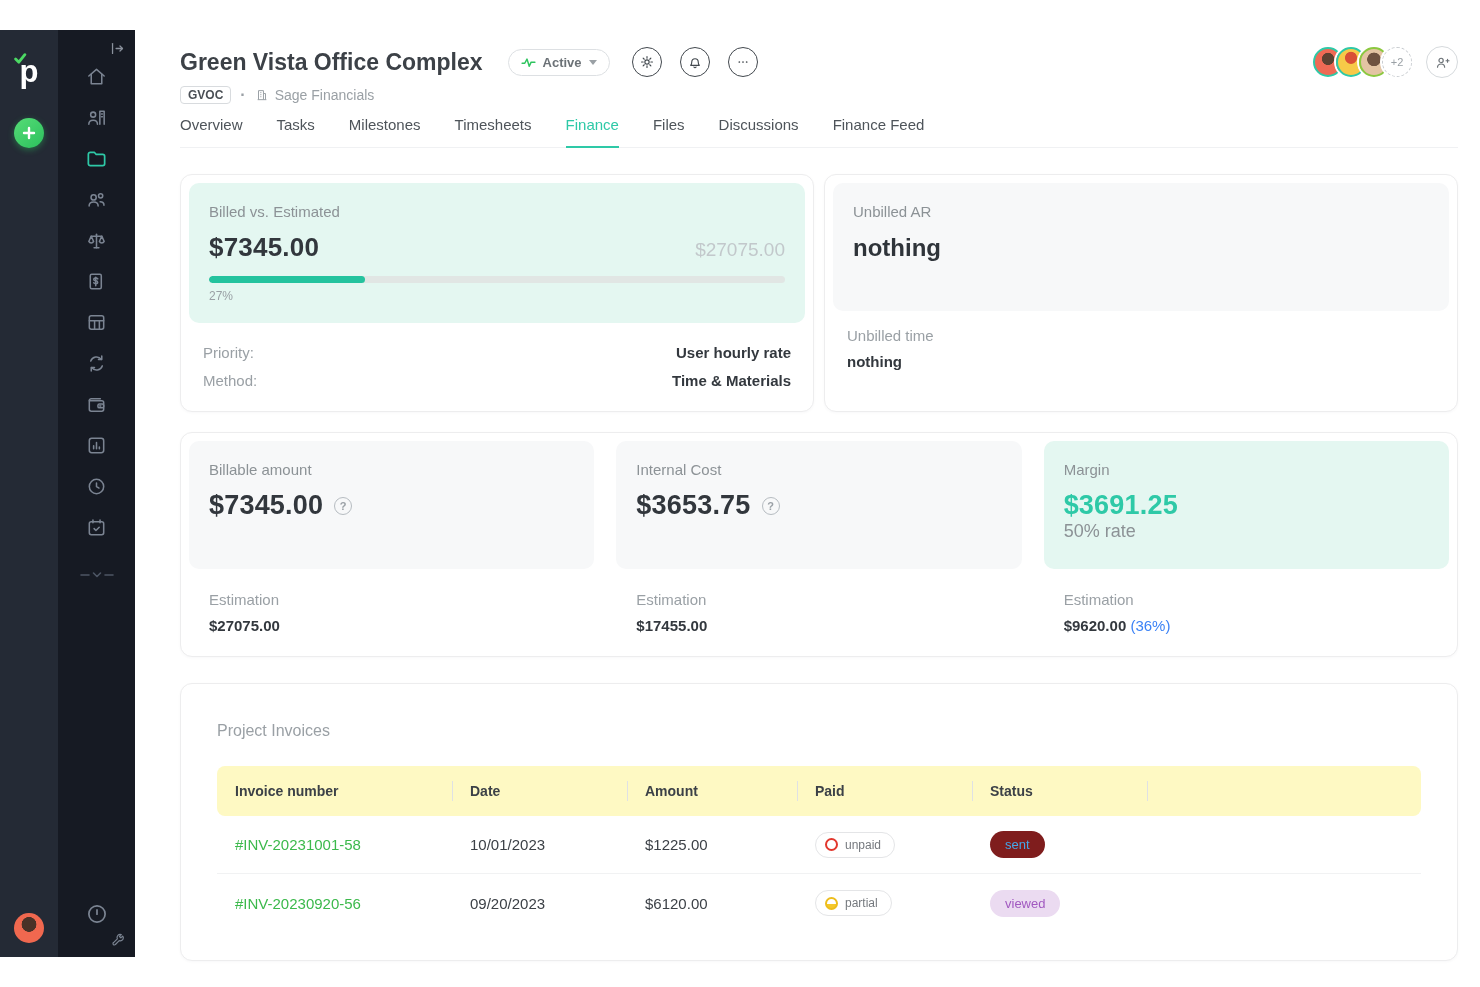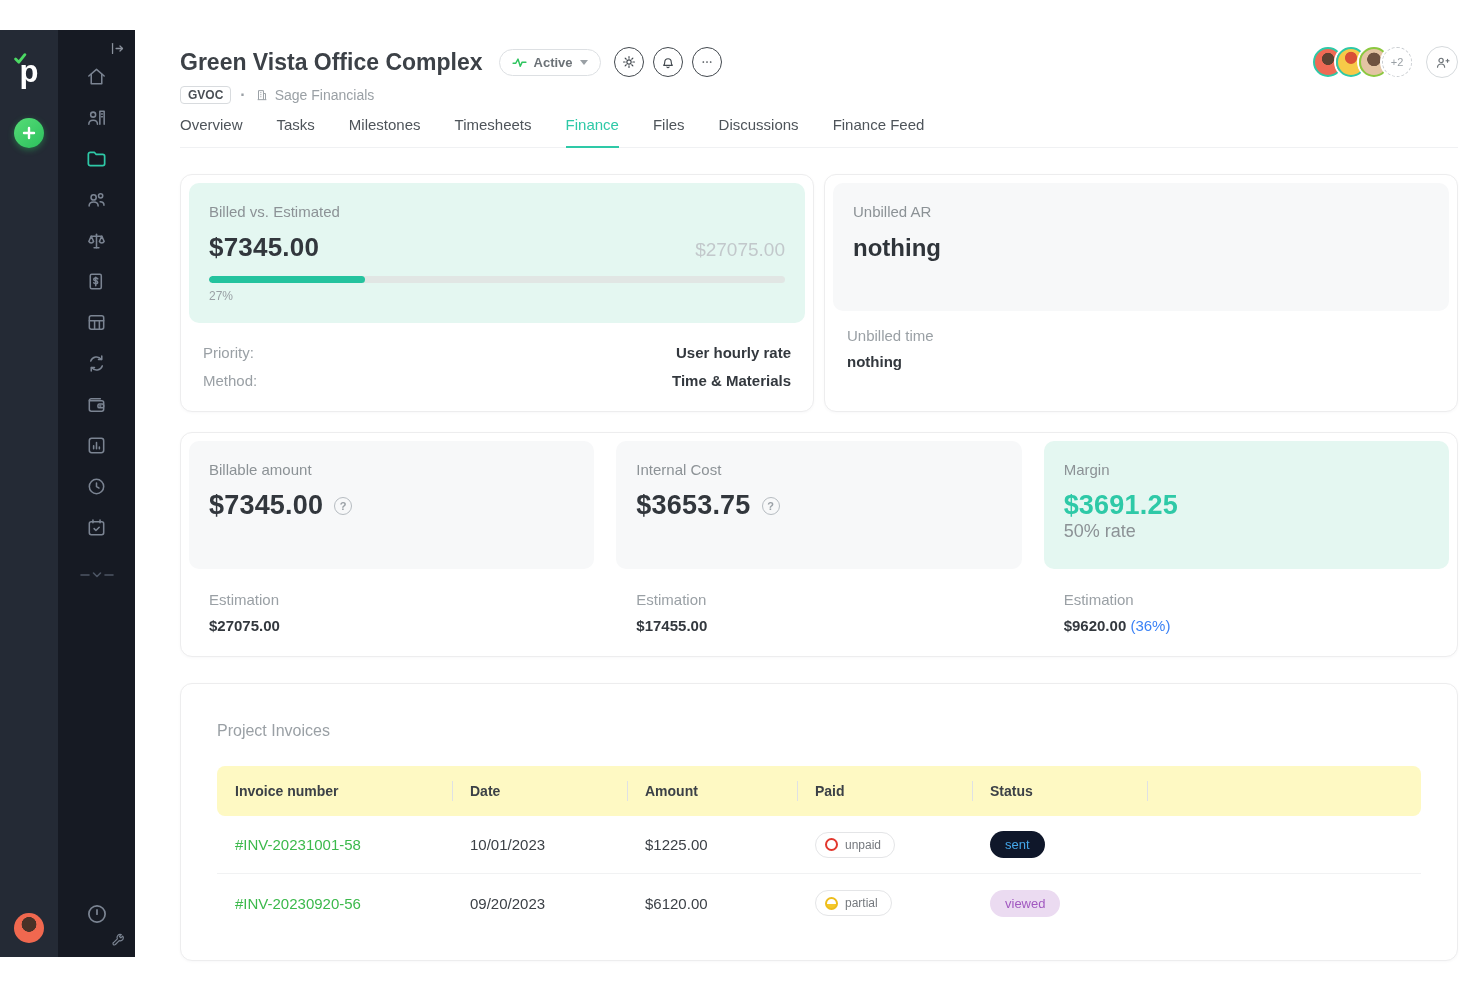"Green Vista Office Complex" .title-row { gap: none -> 9px }
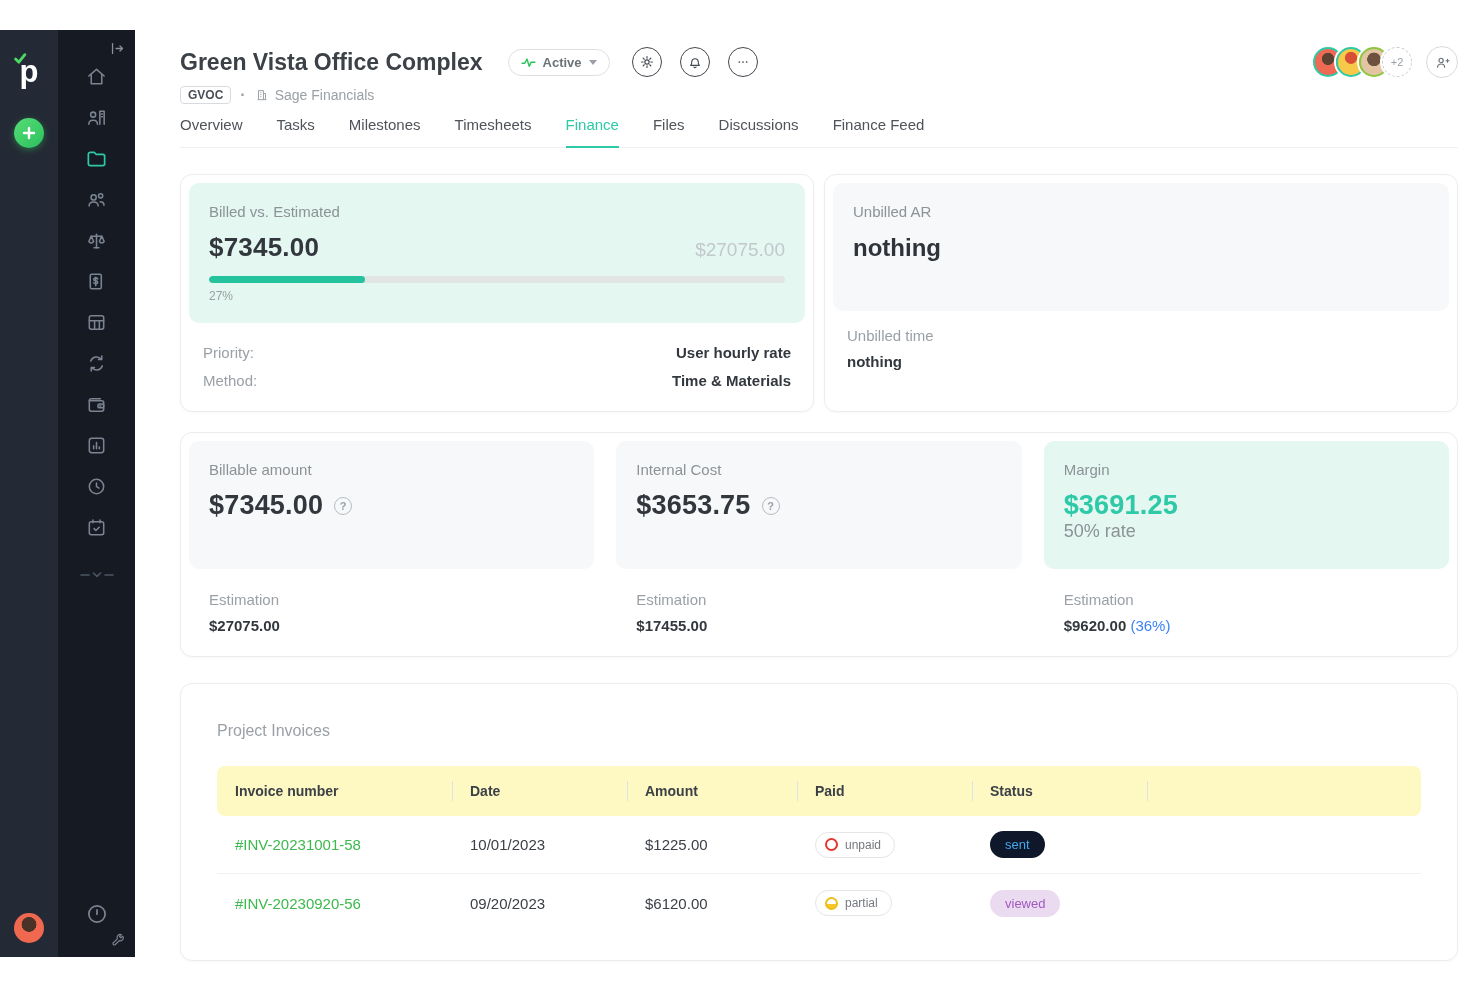"sent" .status-pill.sent { background: #0f172a -> #7f1d1d }
